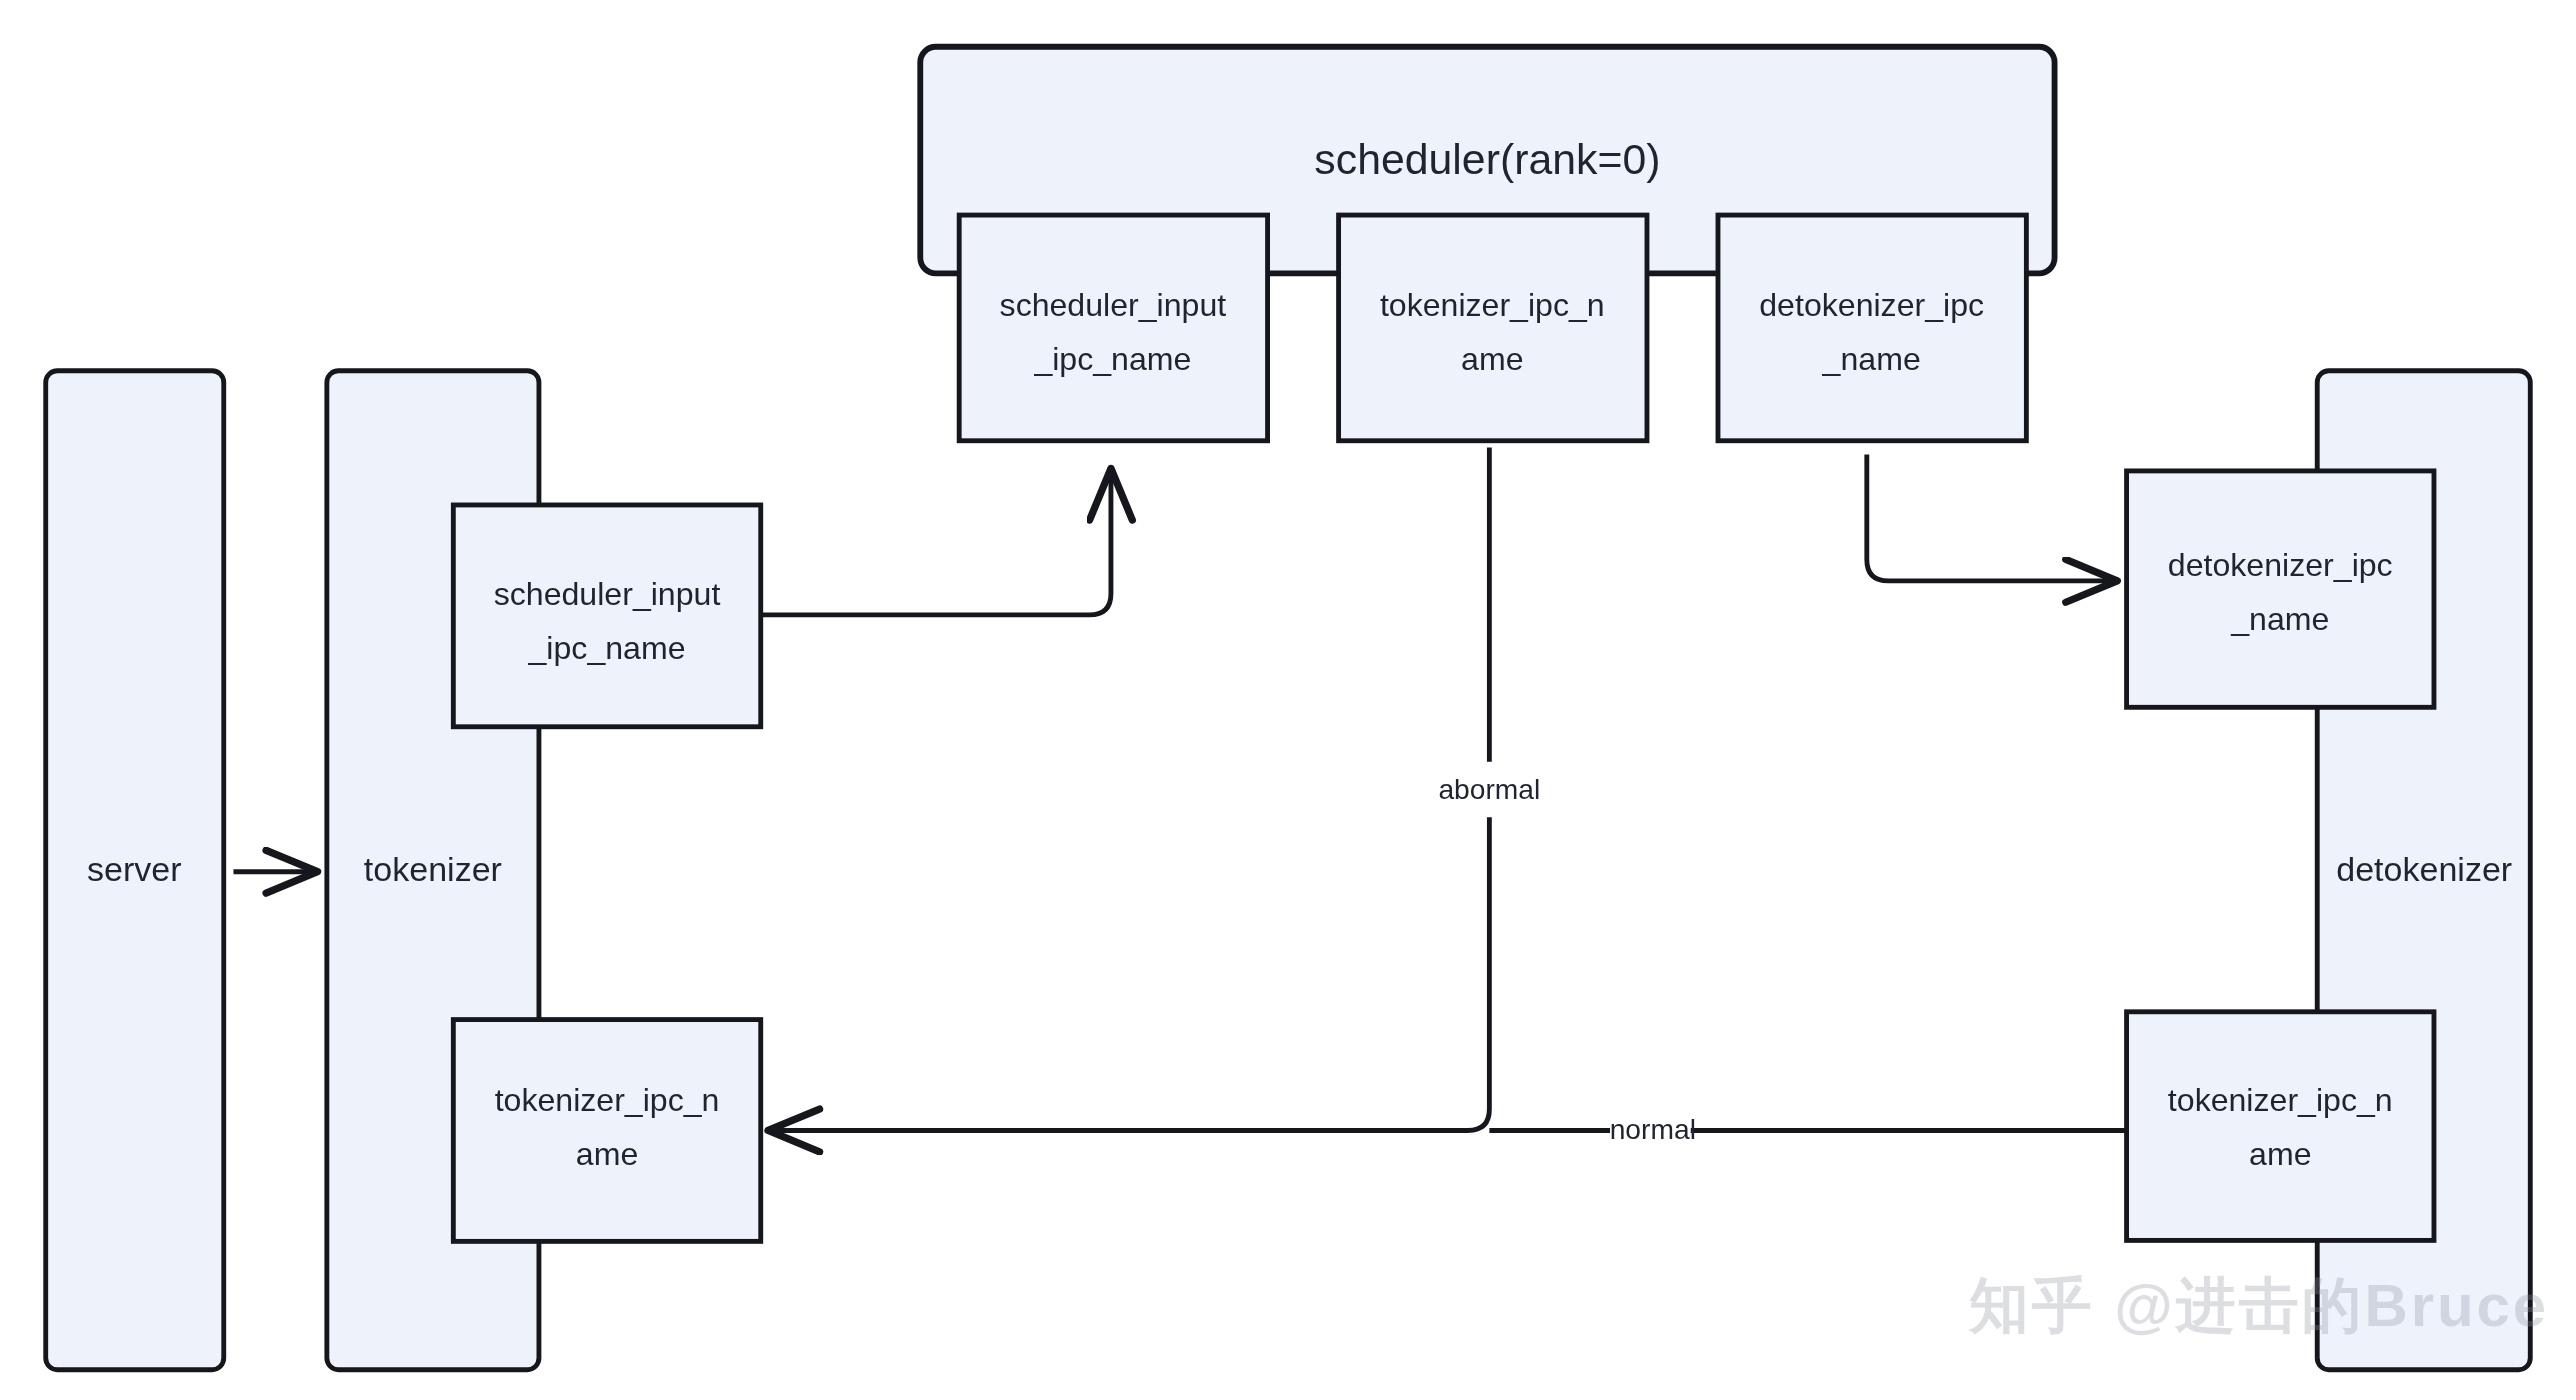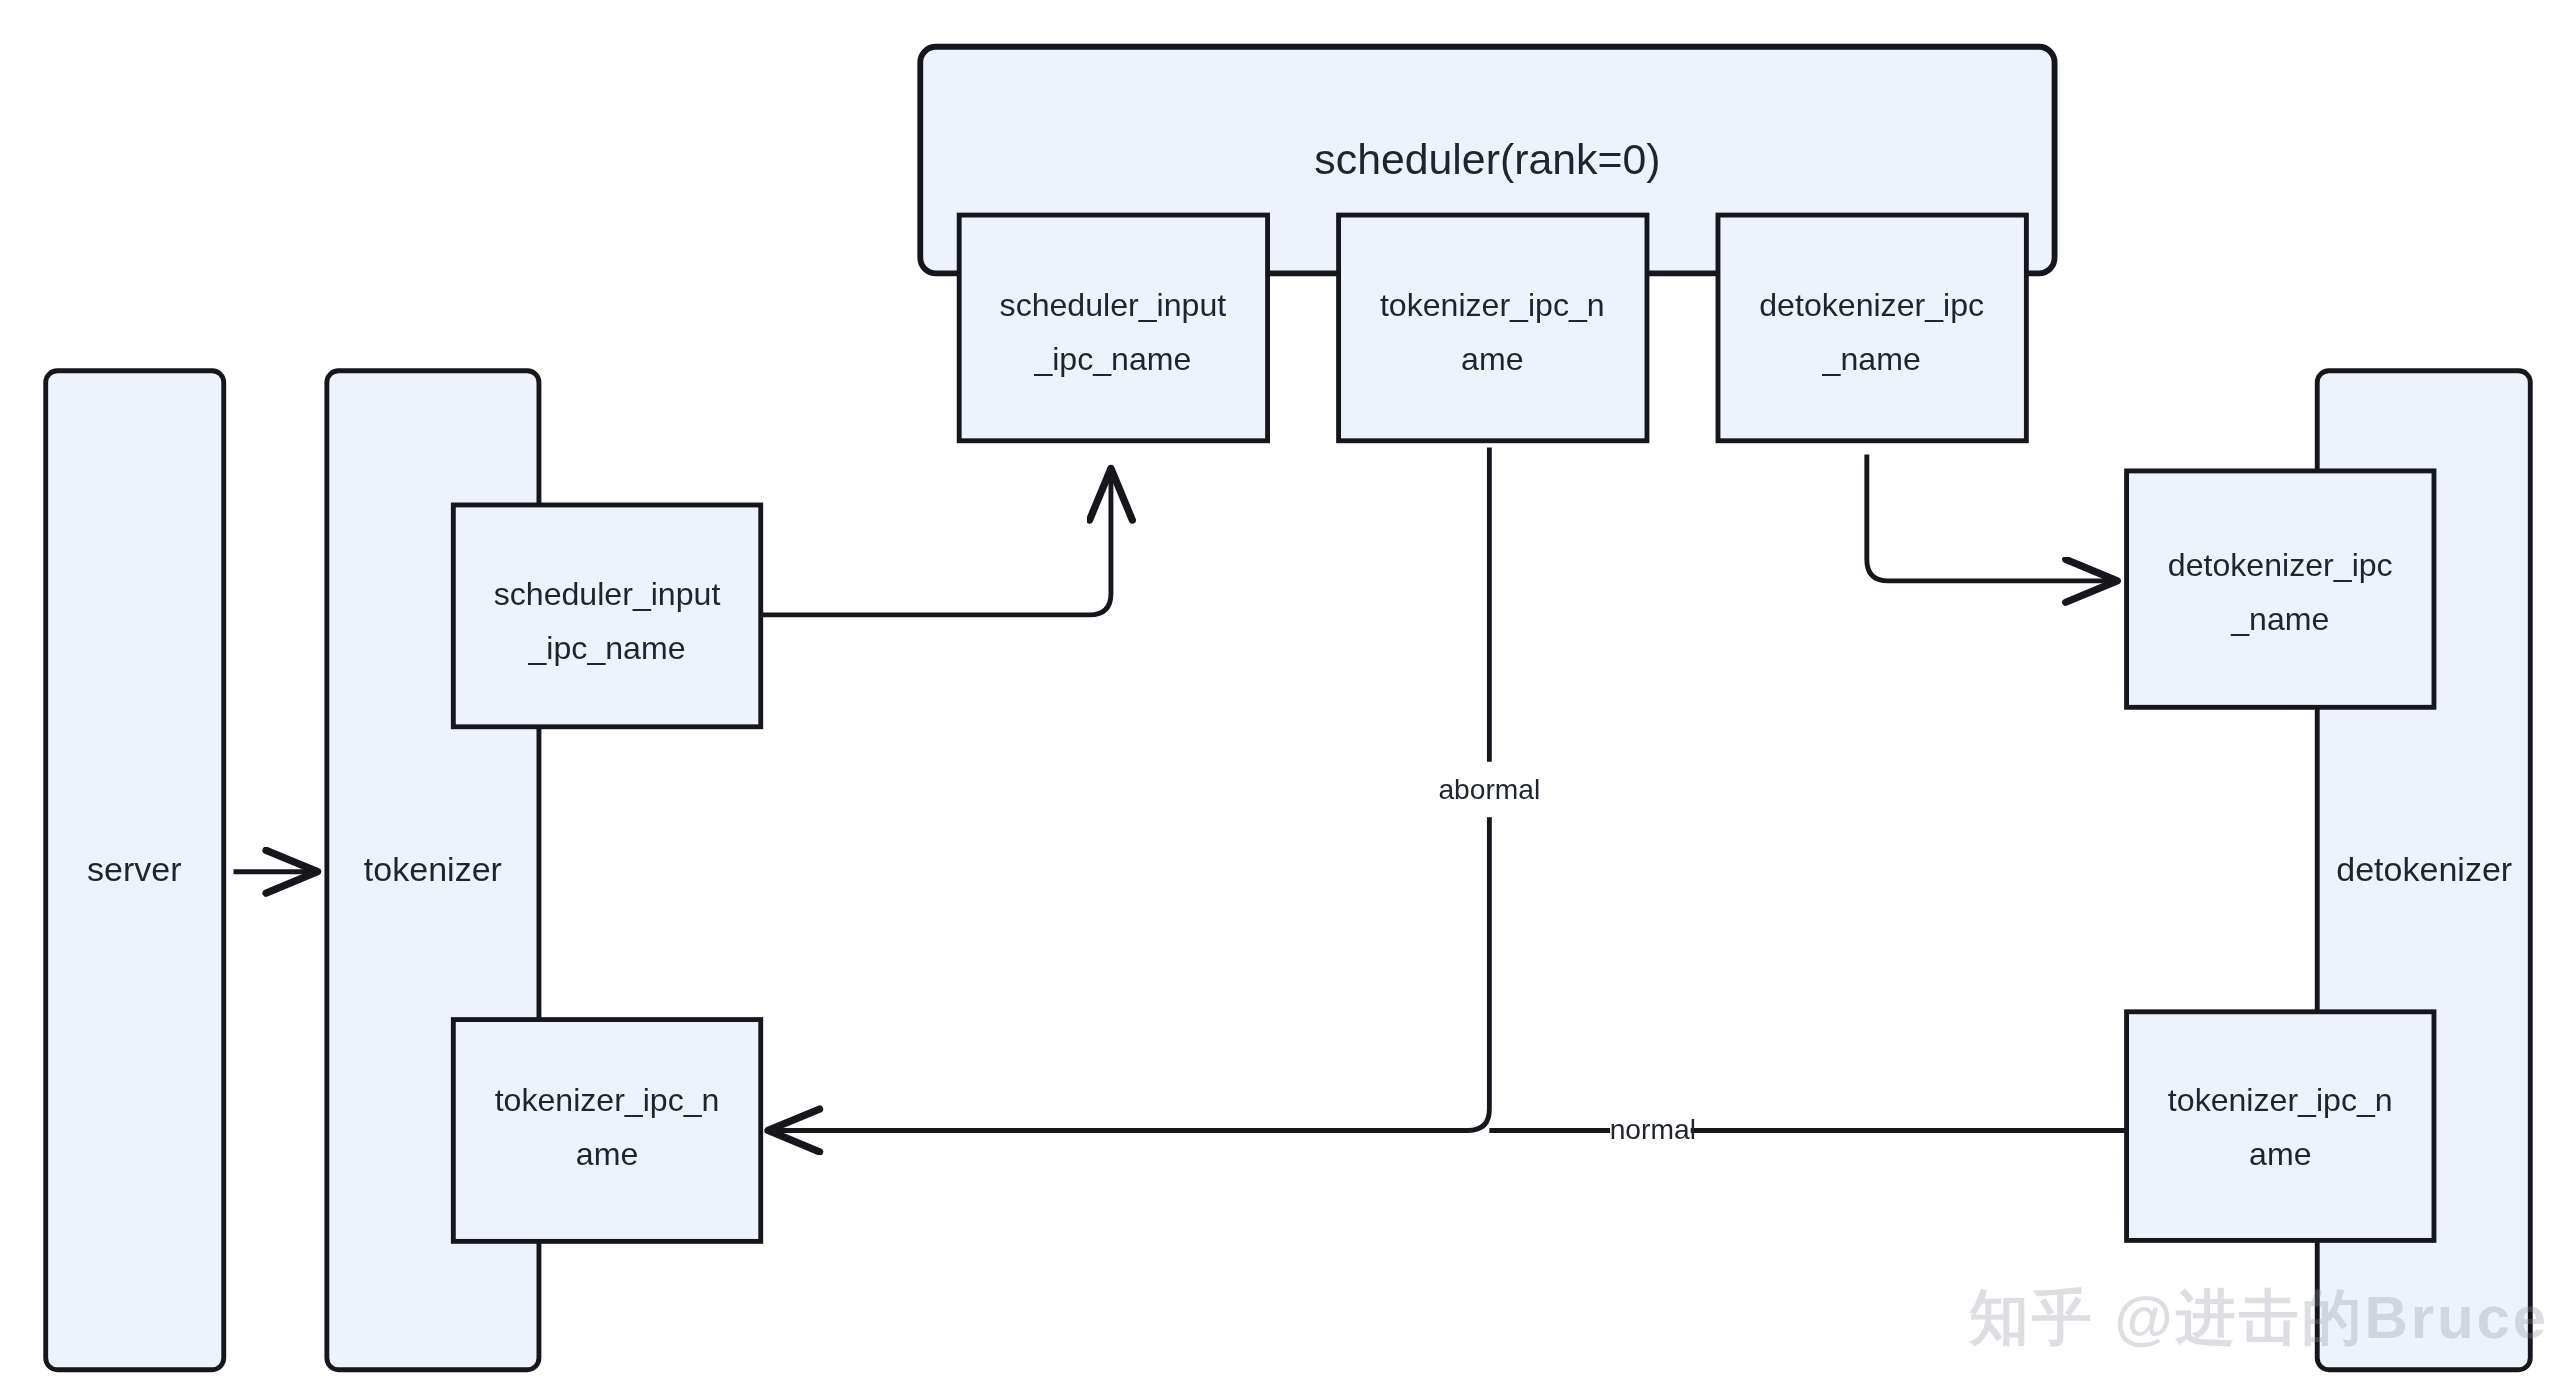"知乎 @进击的Bruce" .watermark { bottom: 42px -> 54px }
